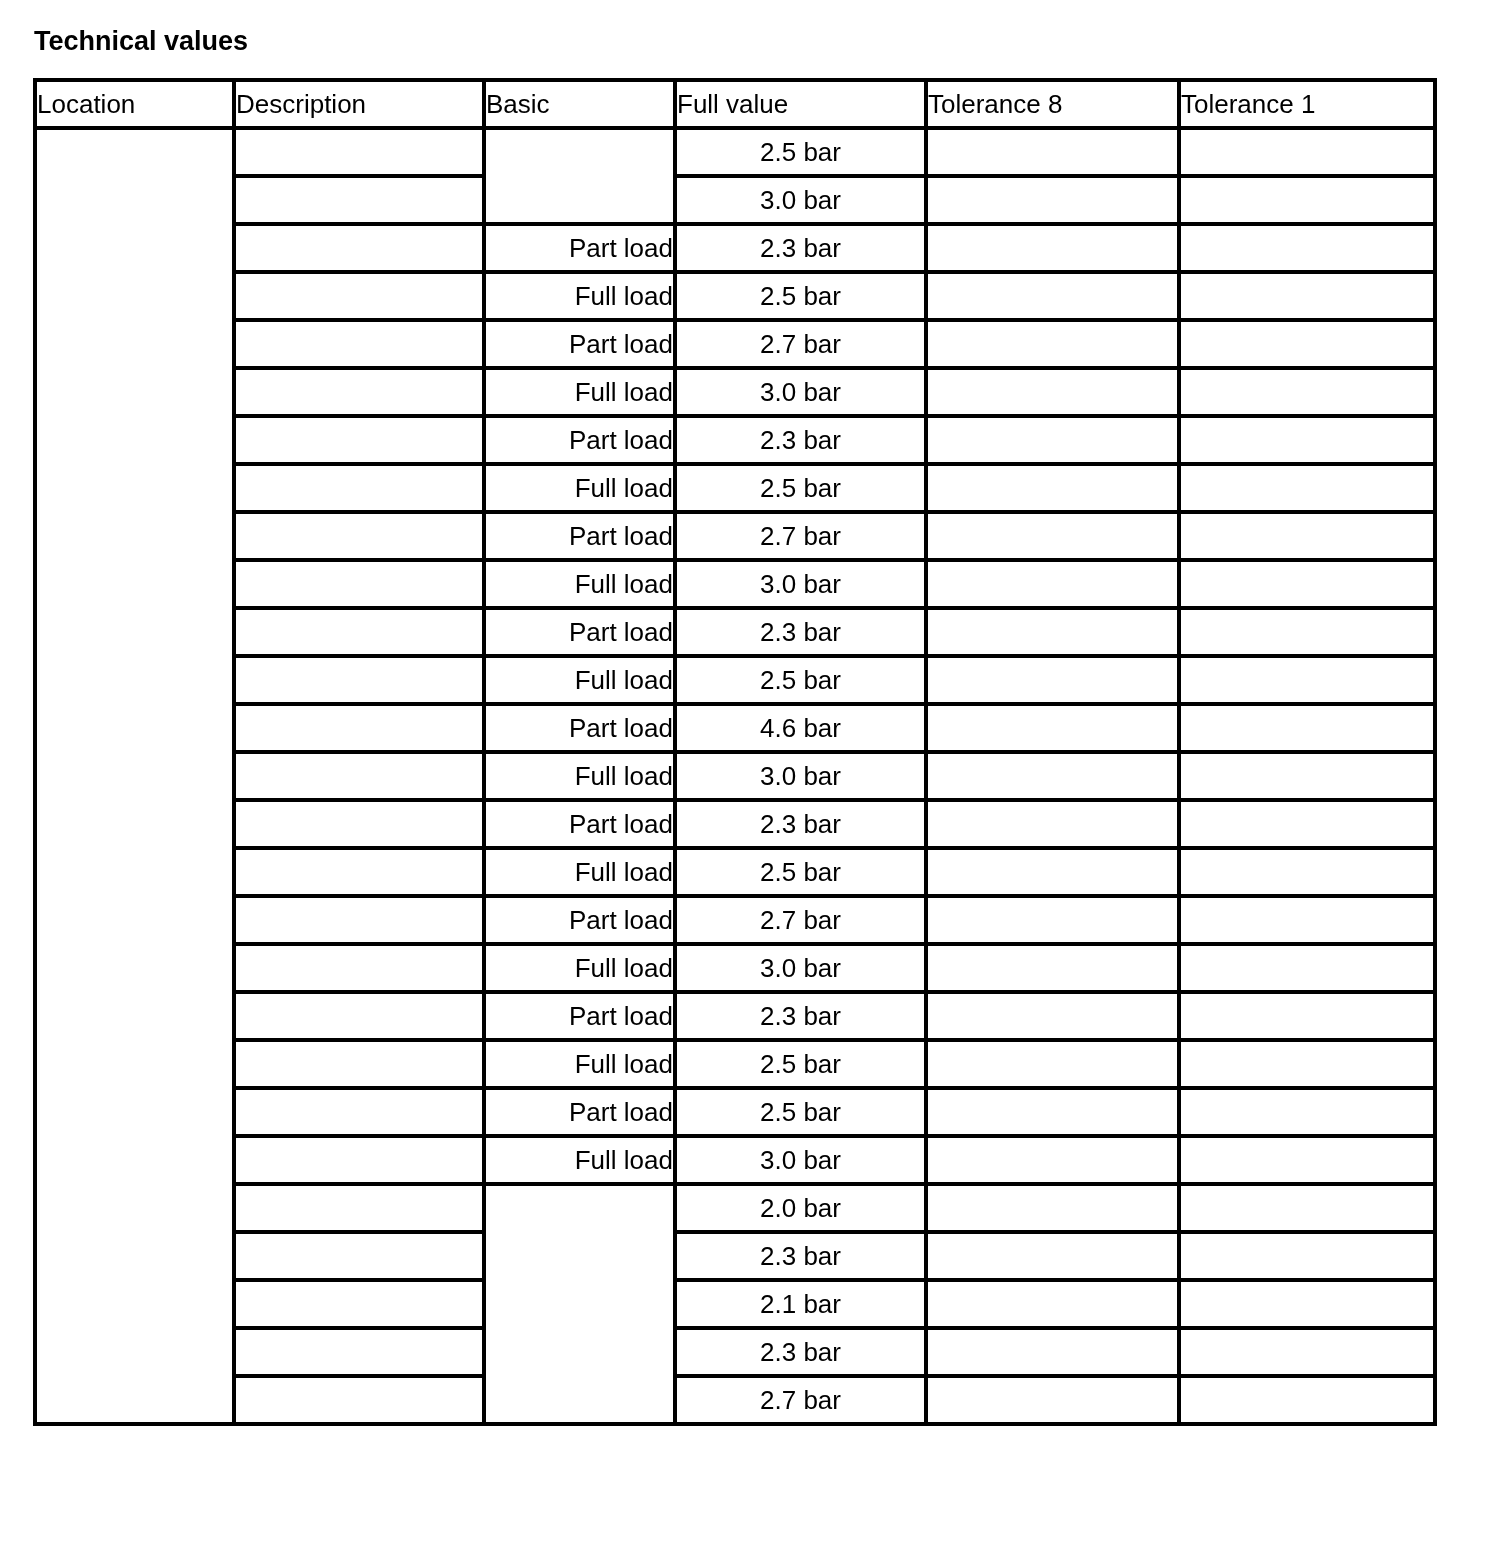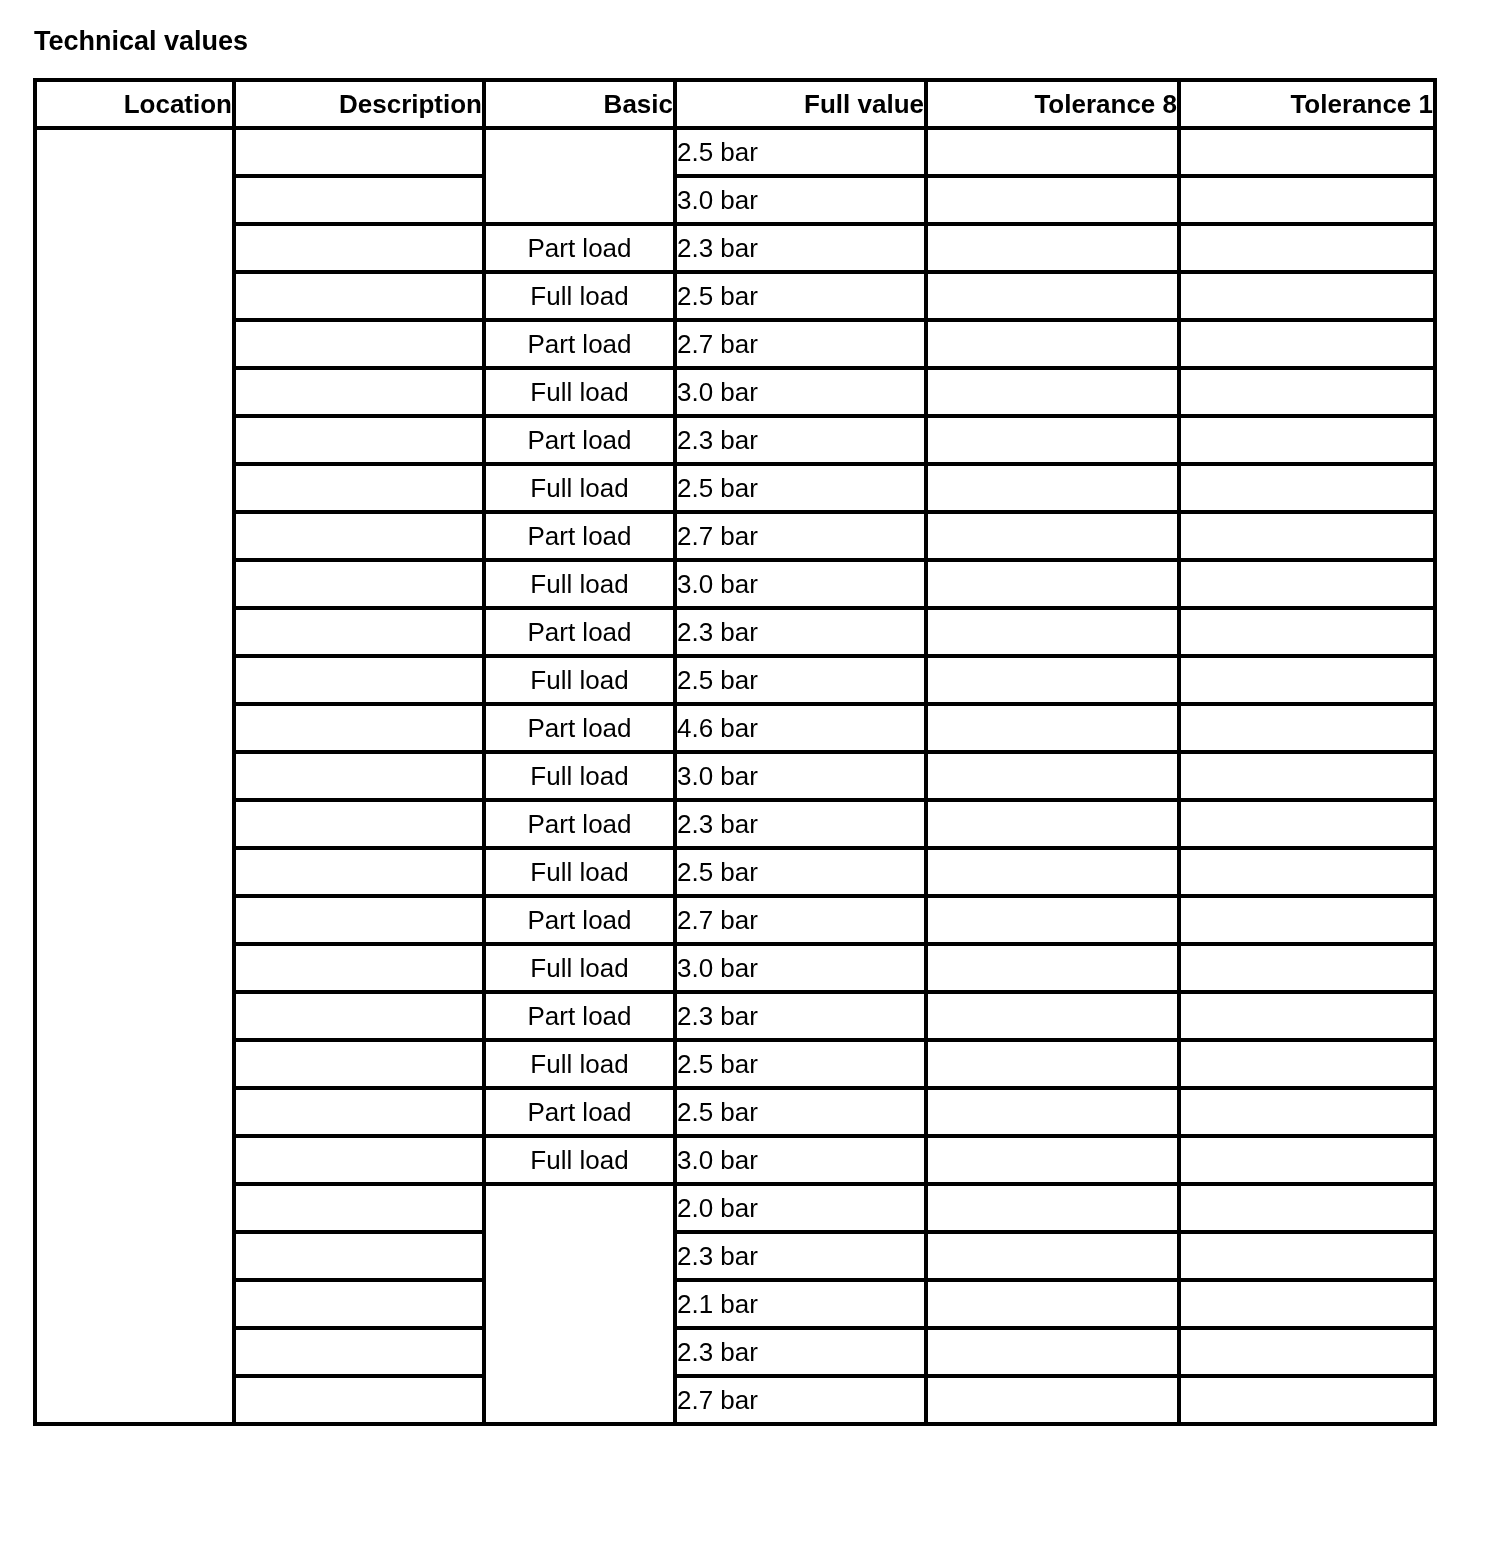"Location" table.tv th { font-weight: bold -> normal; text-align: right -> left }
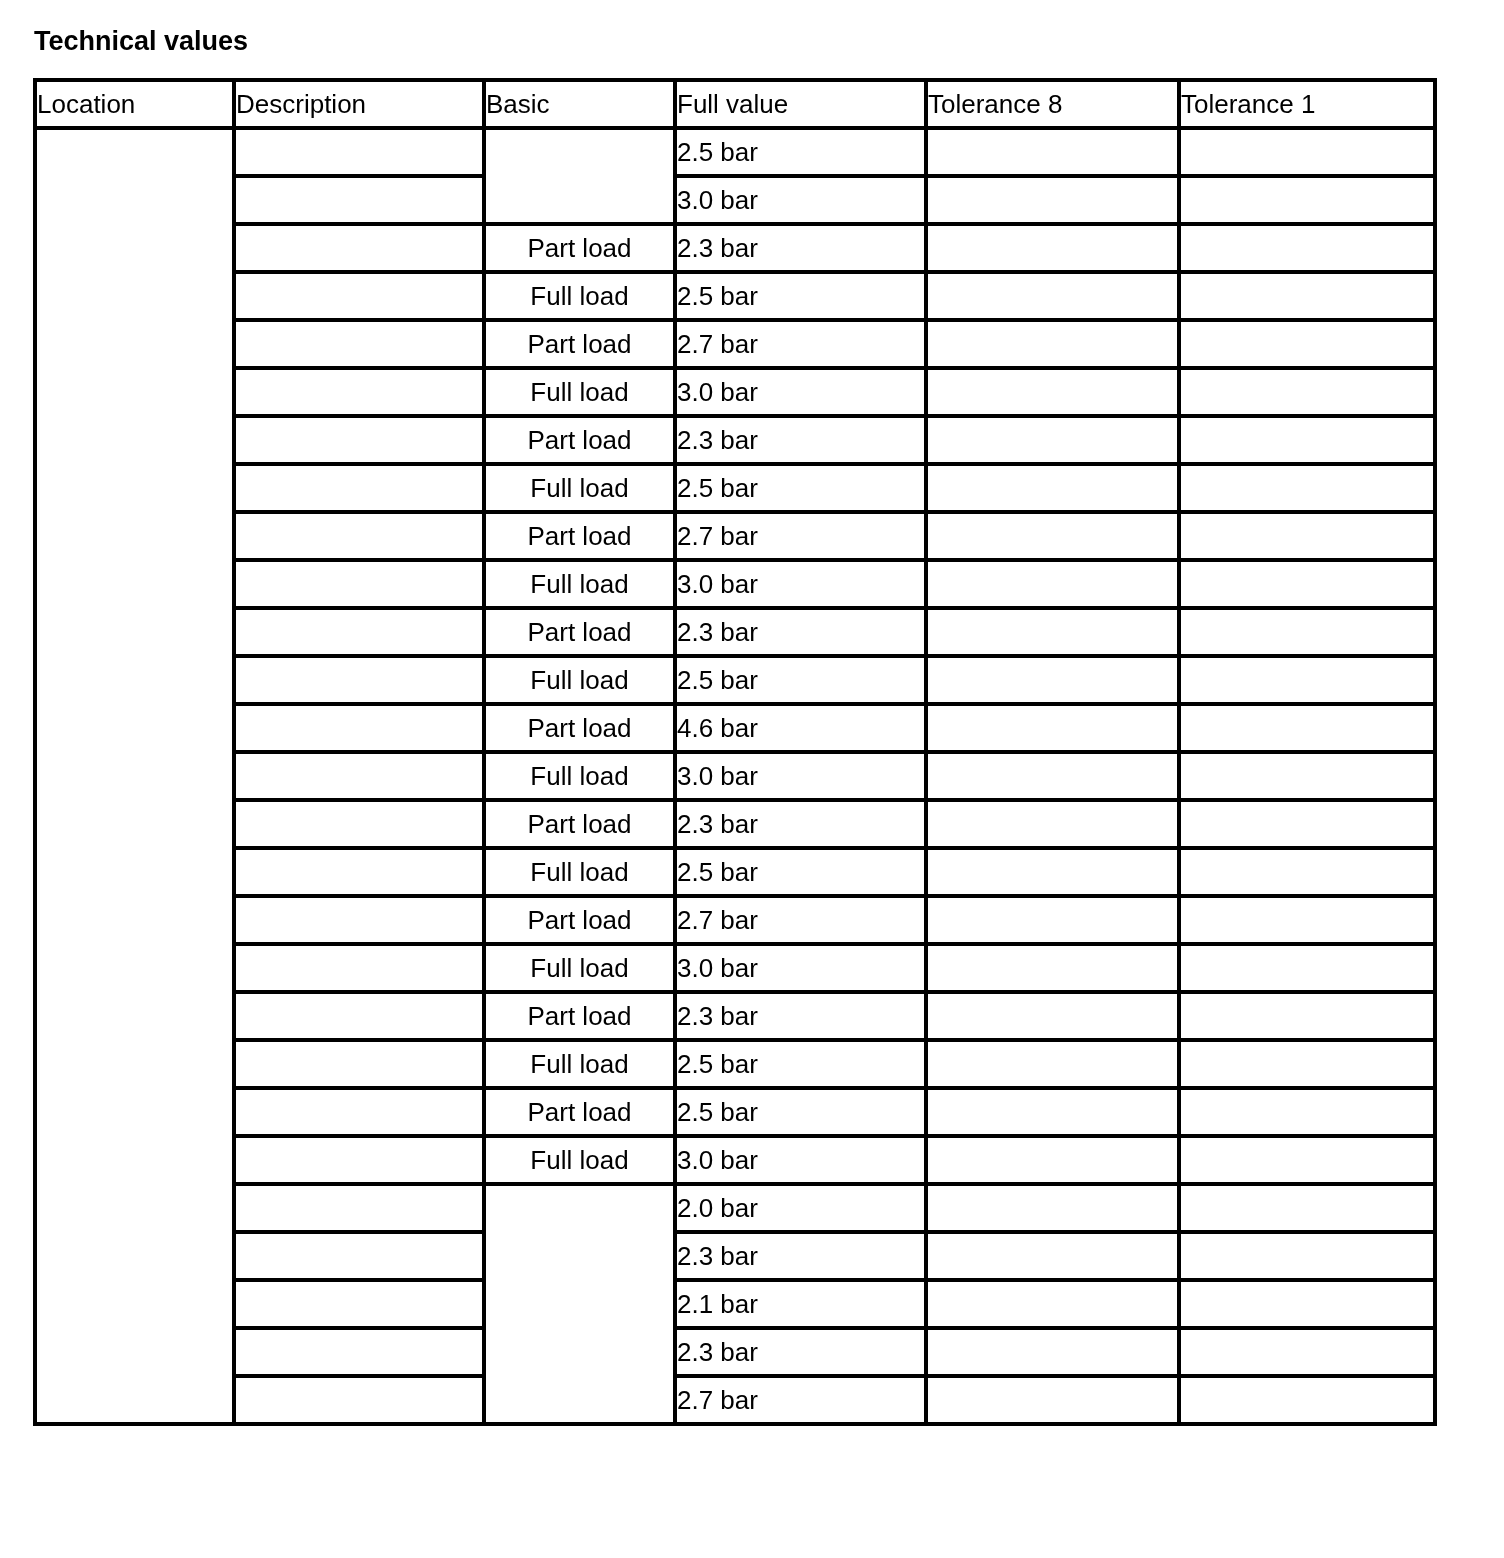"2.5 bar" td.val { text-align: left -> center }
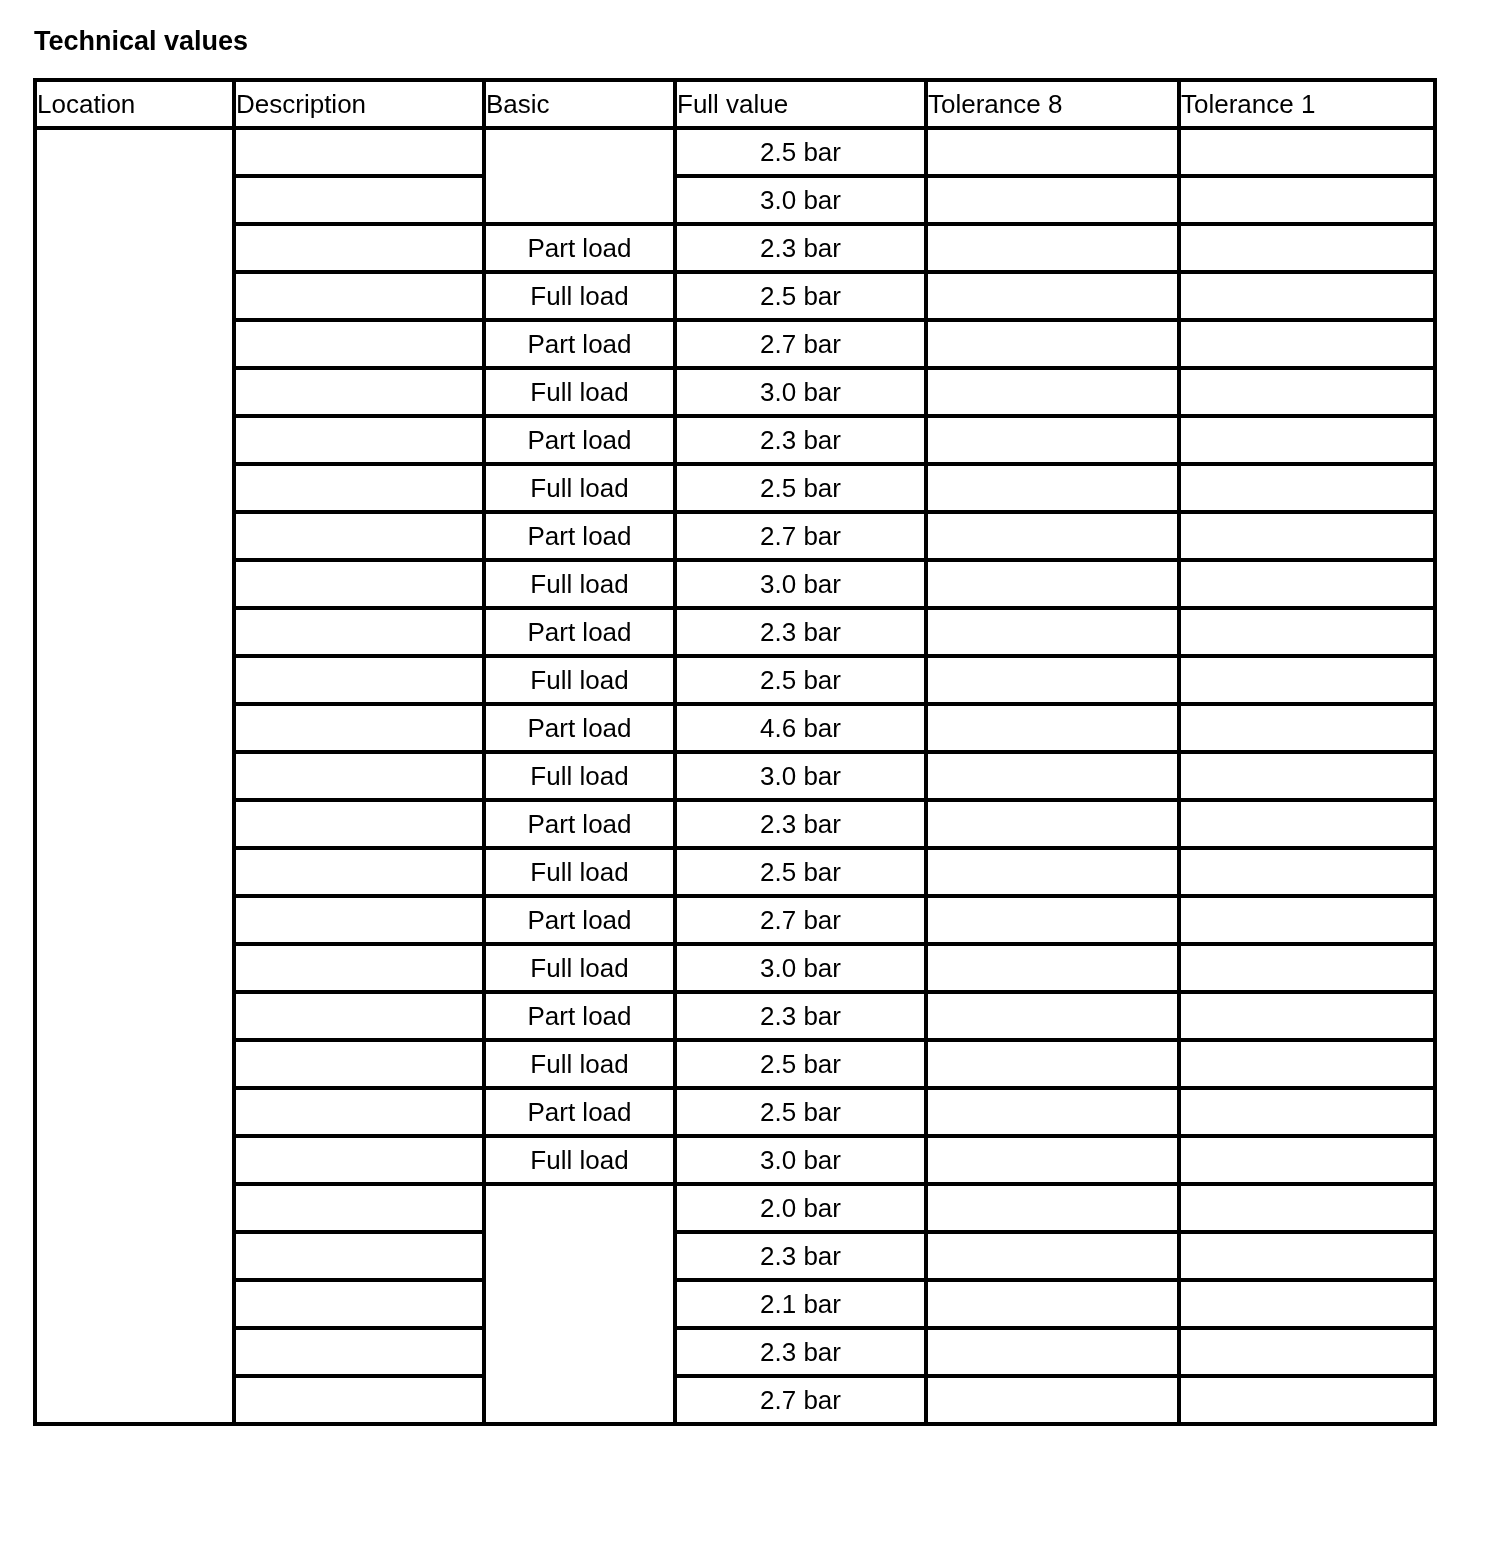"Part load" td.type { text-align: center -> right }
